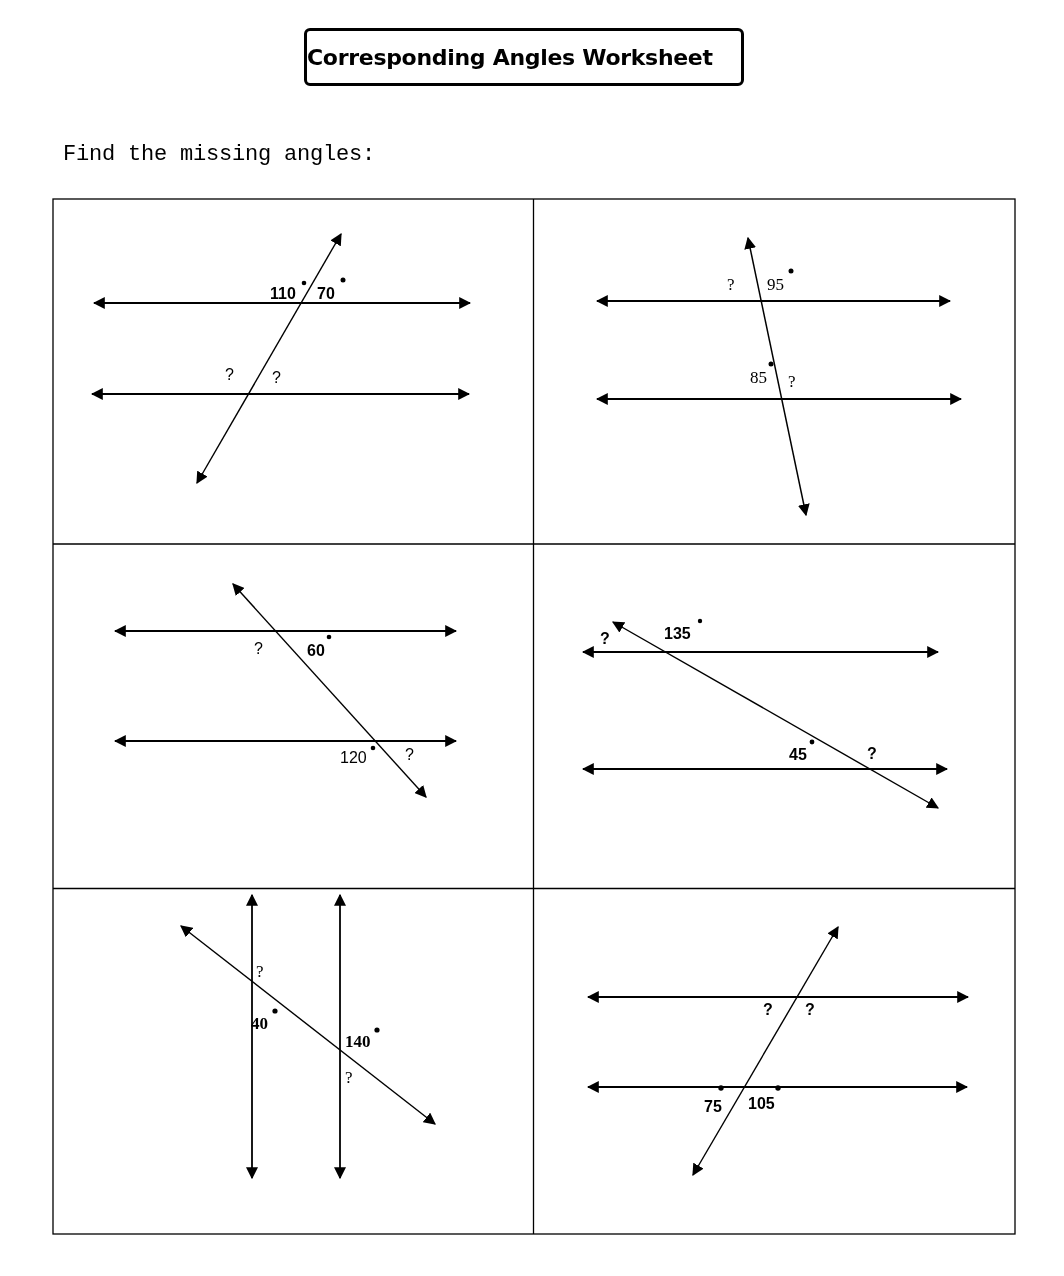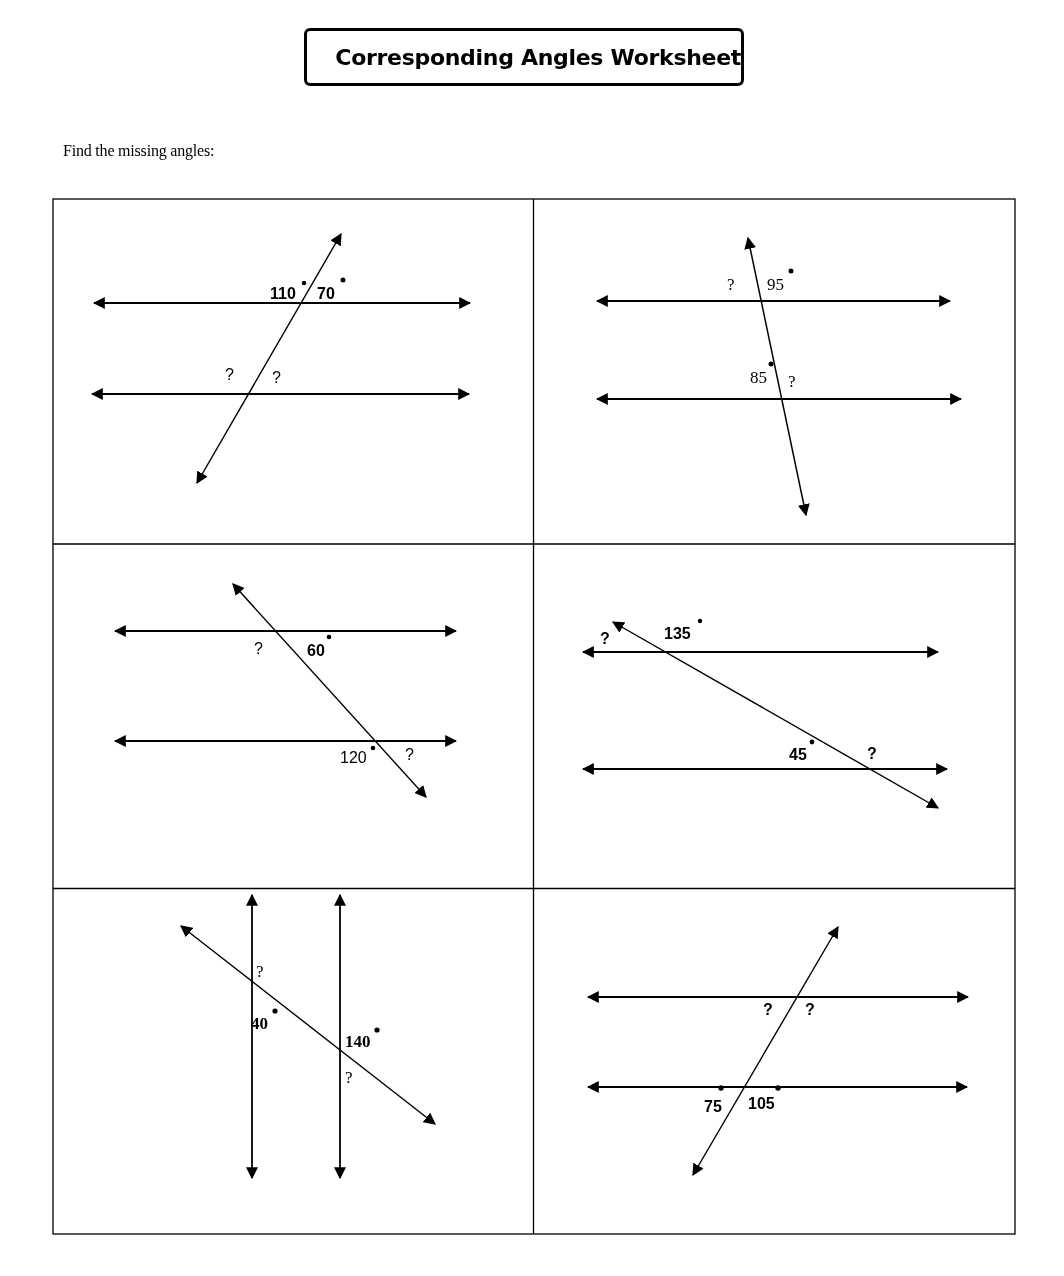"Corresponding Angles Worksheet" .title-box { justify-content: flex-end -> flex-start }
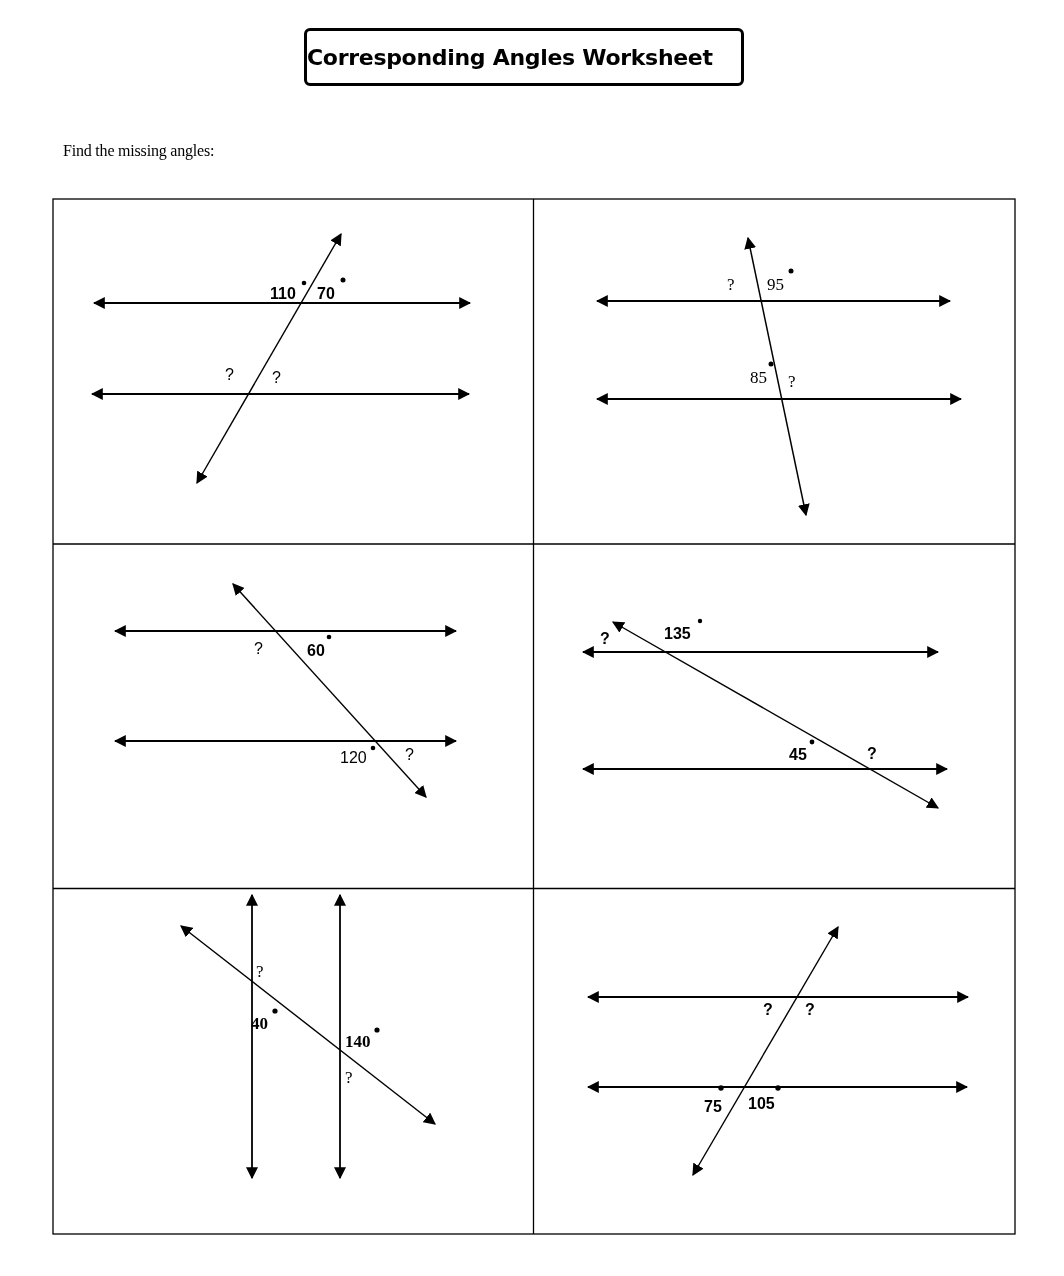"Find the missing angles:" .instructions { font-family: Liberation Serif, serif -> Liberation Mono, monospace; font-size: 16px -> 22px }
